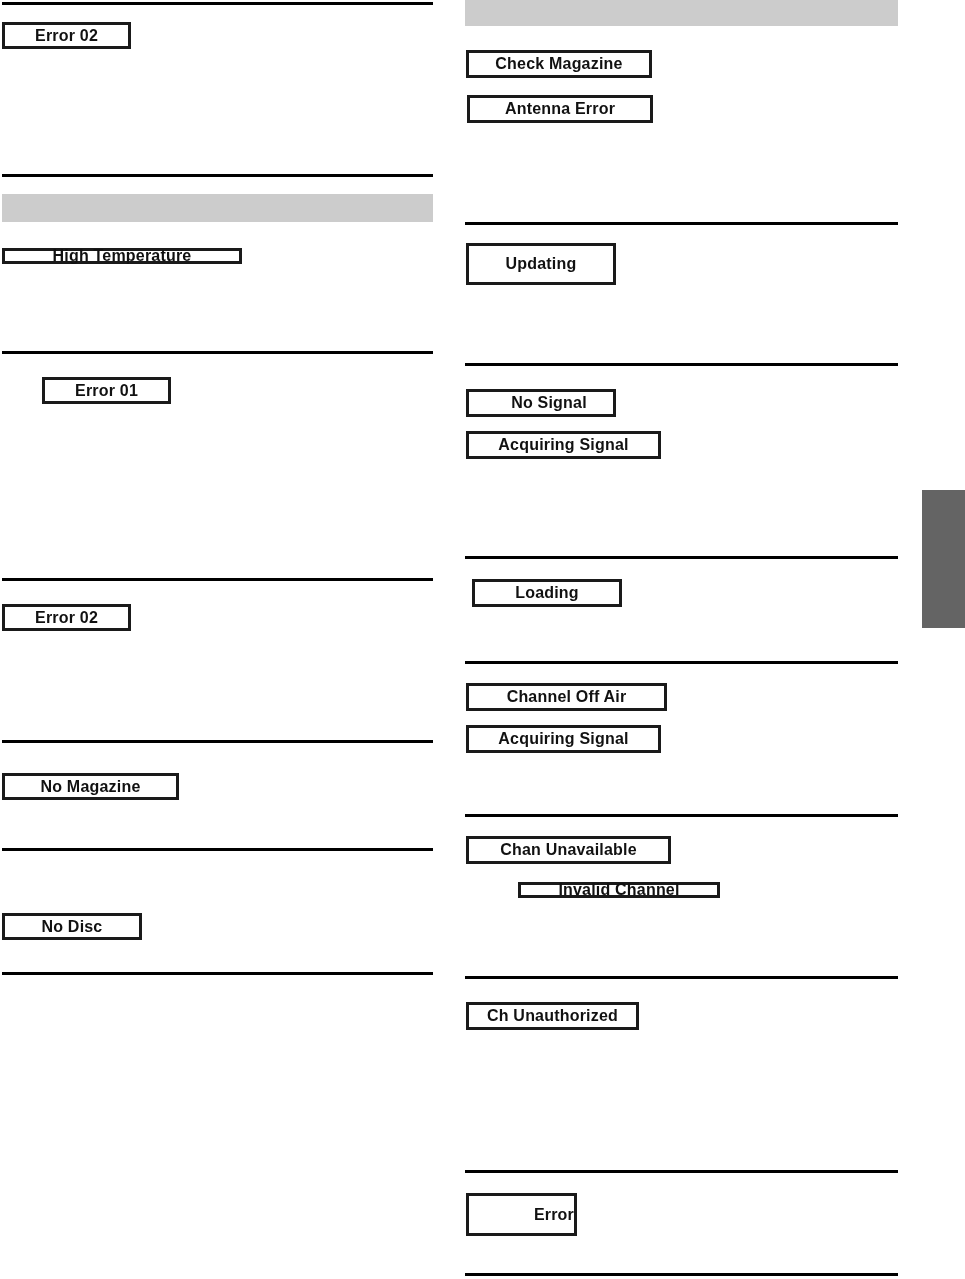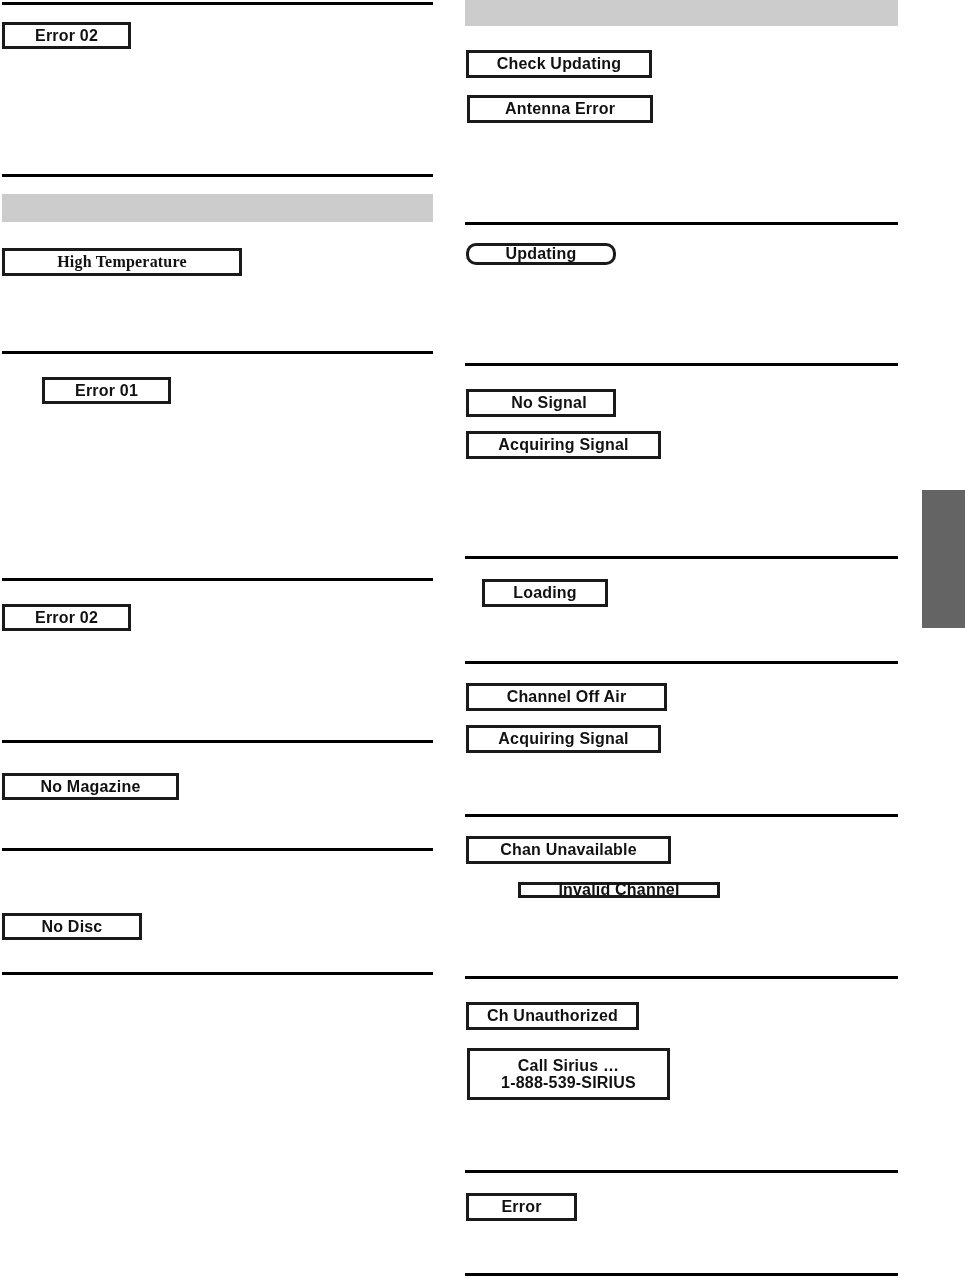"Check Updating" span { text: Updating -> Magazine }
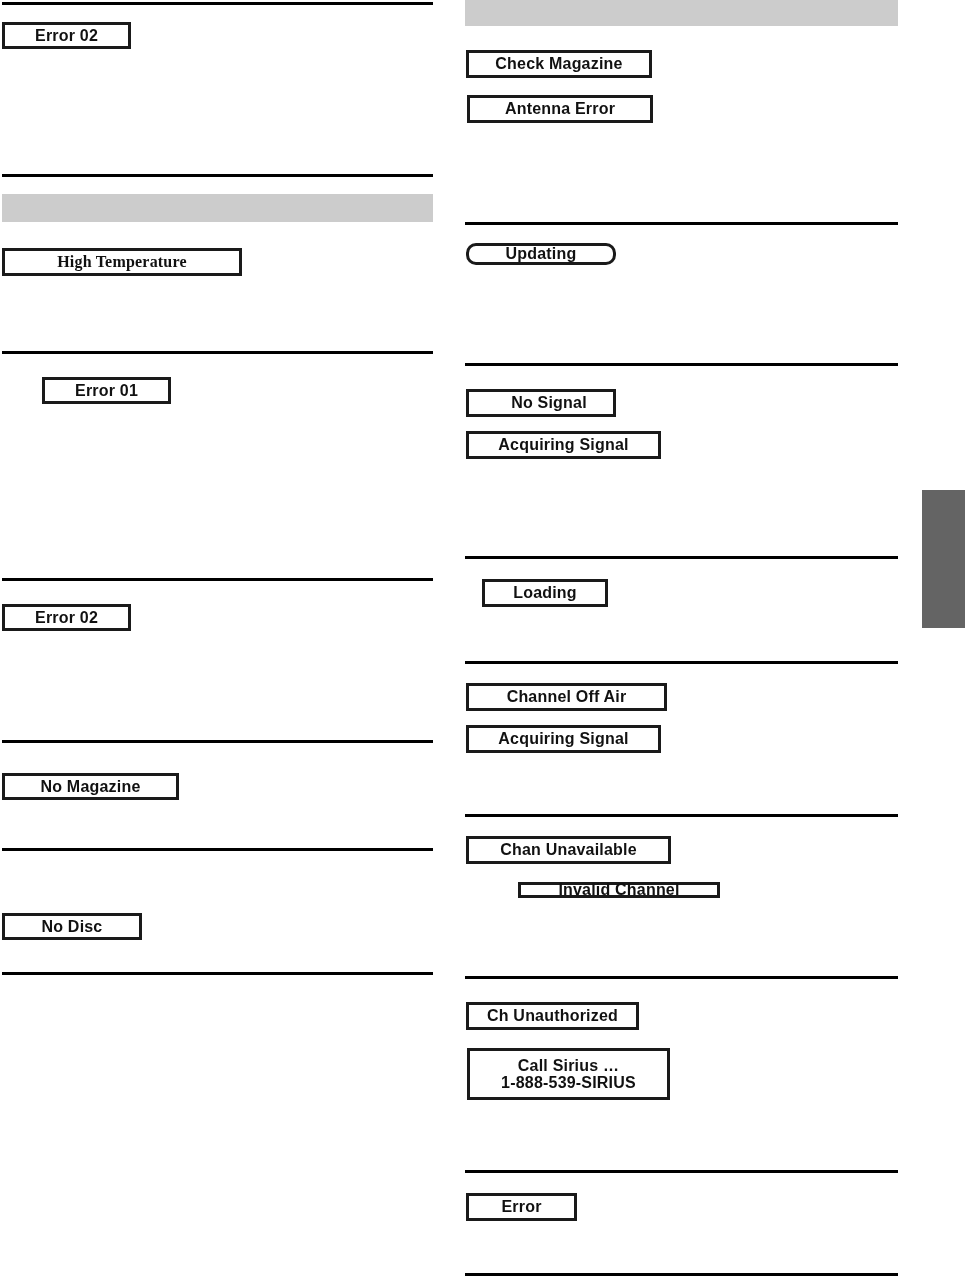"High Temperature" div.msgbox { font-family: Liberation Serif, serif -> none; height: 28px -> 16px }
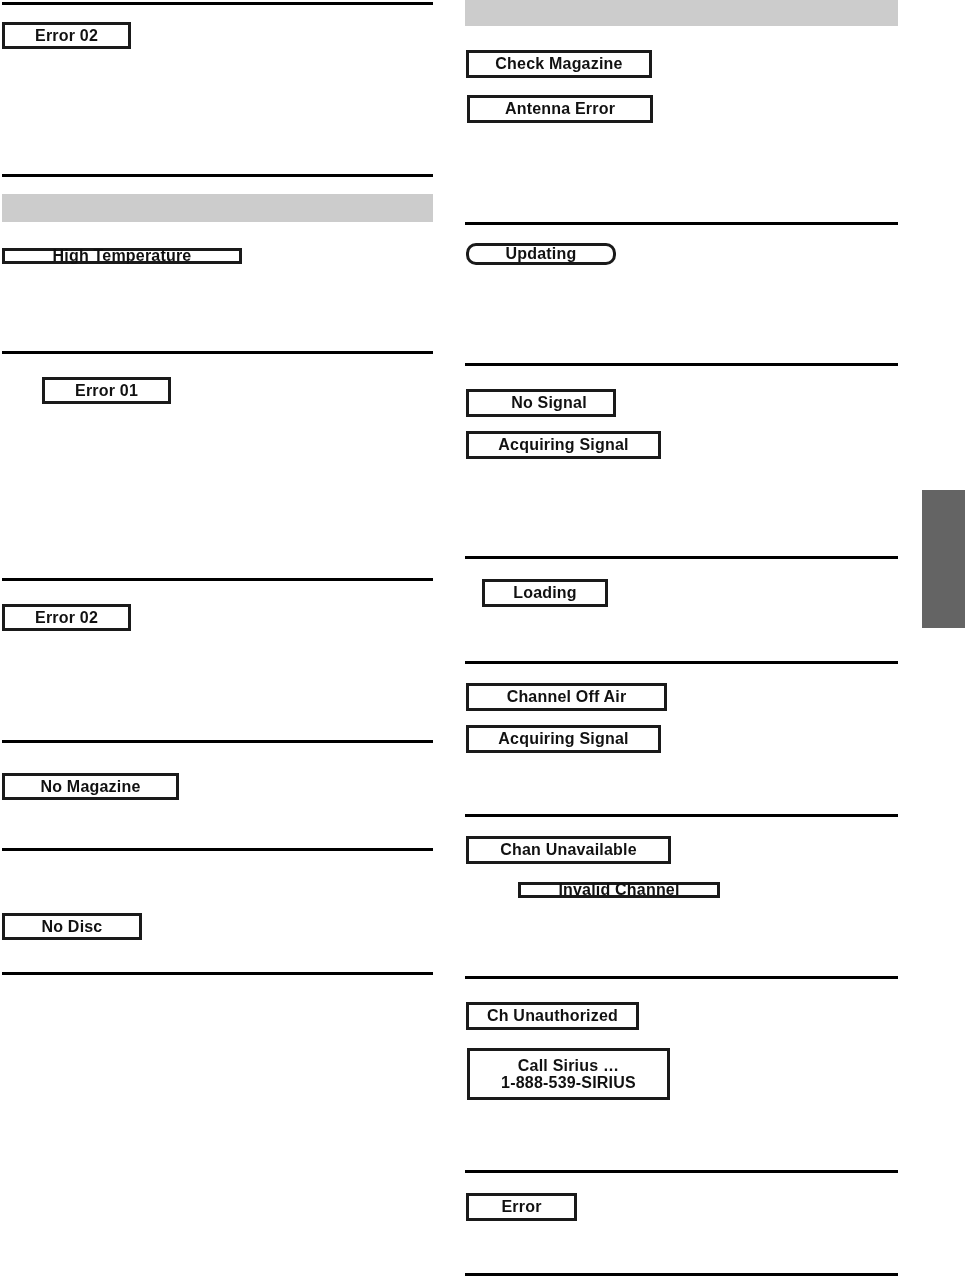"Updating" div.msgbox { border-radius: 10px -> none; height: 22px -> 42px }
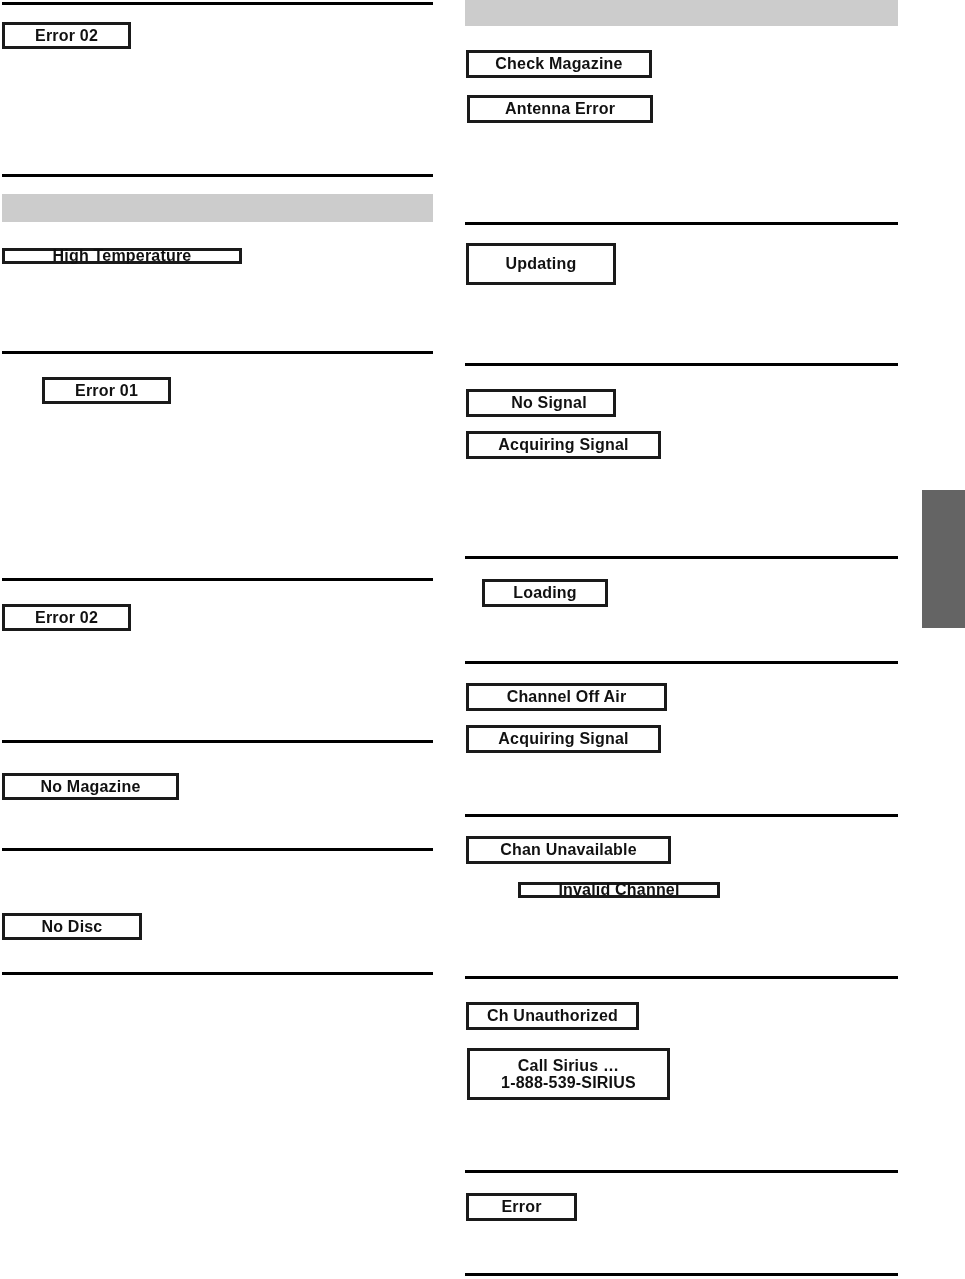"Loading" div.msgbox { left: 17px -> 7px; width: 126px -> 150px }
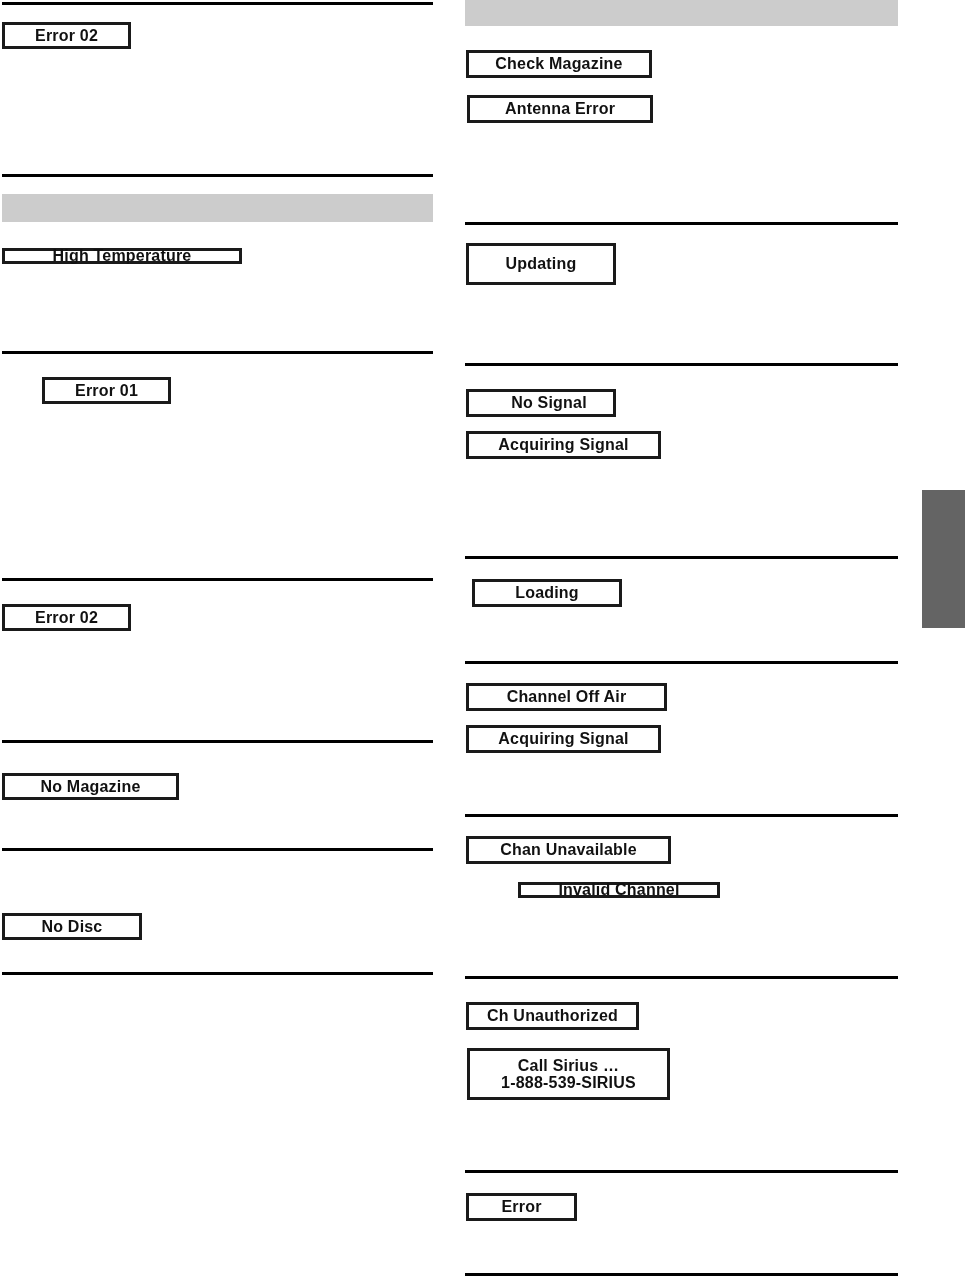"Call Sirius …" div.msgbox { html: <div> <span>Call Sirius …</span> <span>1-888-539-SIRIUS</span> </div> -> none }
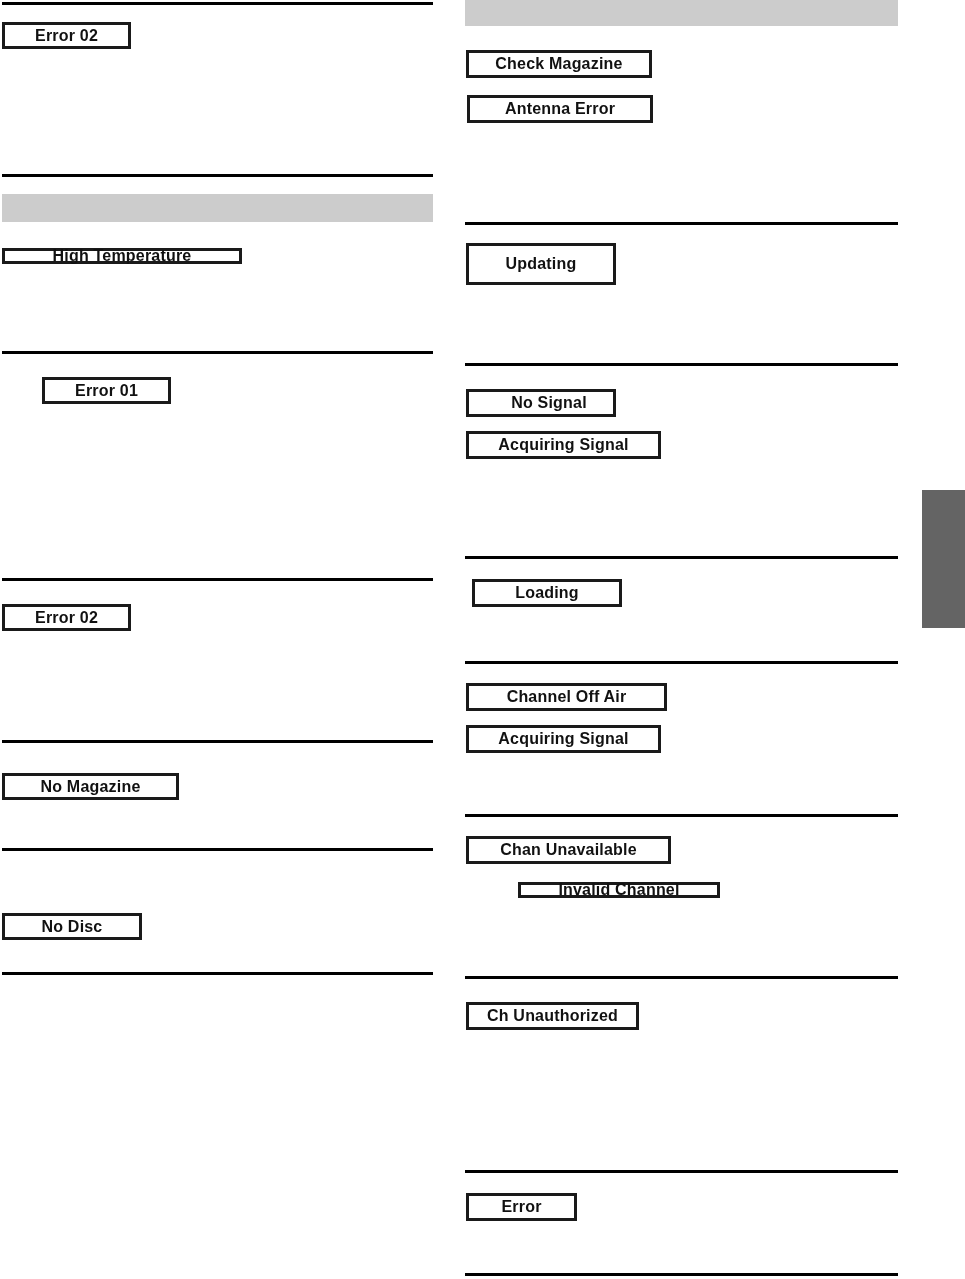"Error" div.msgbox { align-items: none -> flex-end; height: 28px -> 43px }
